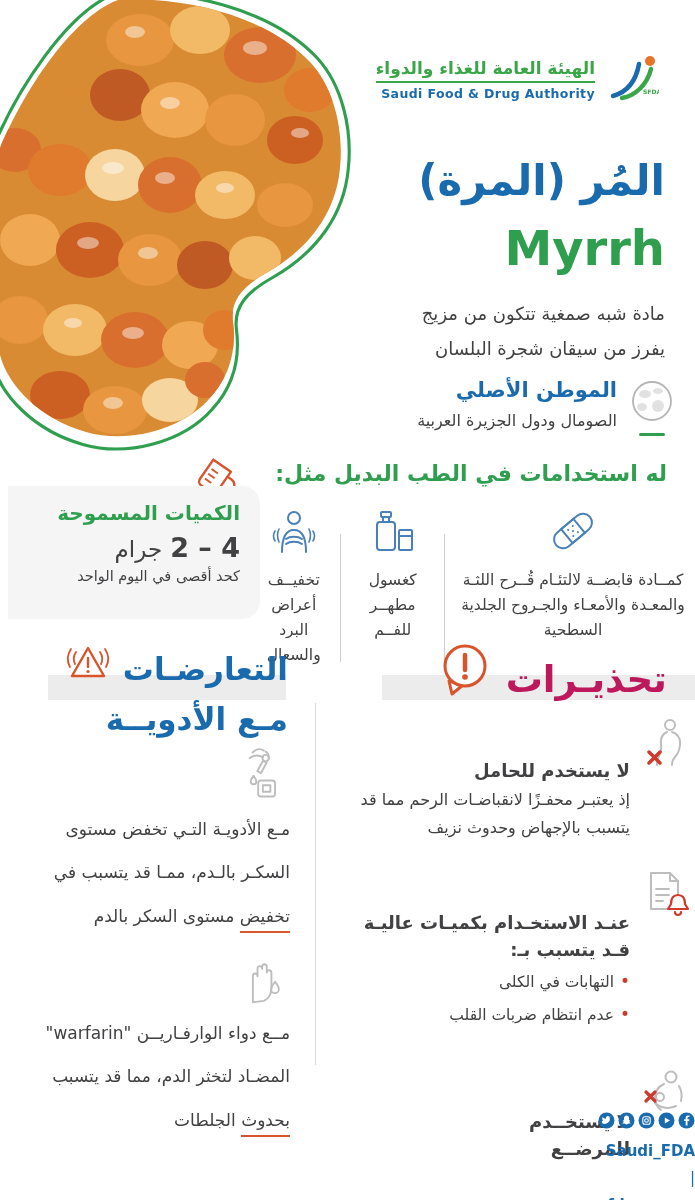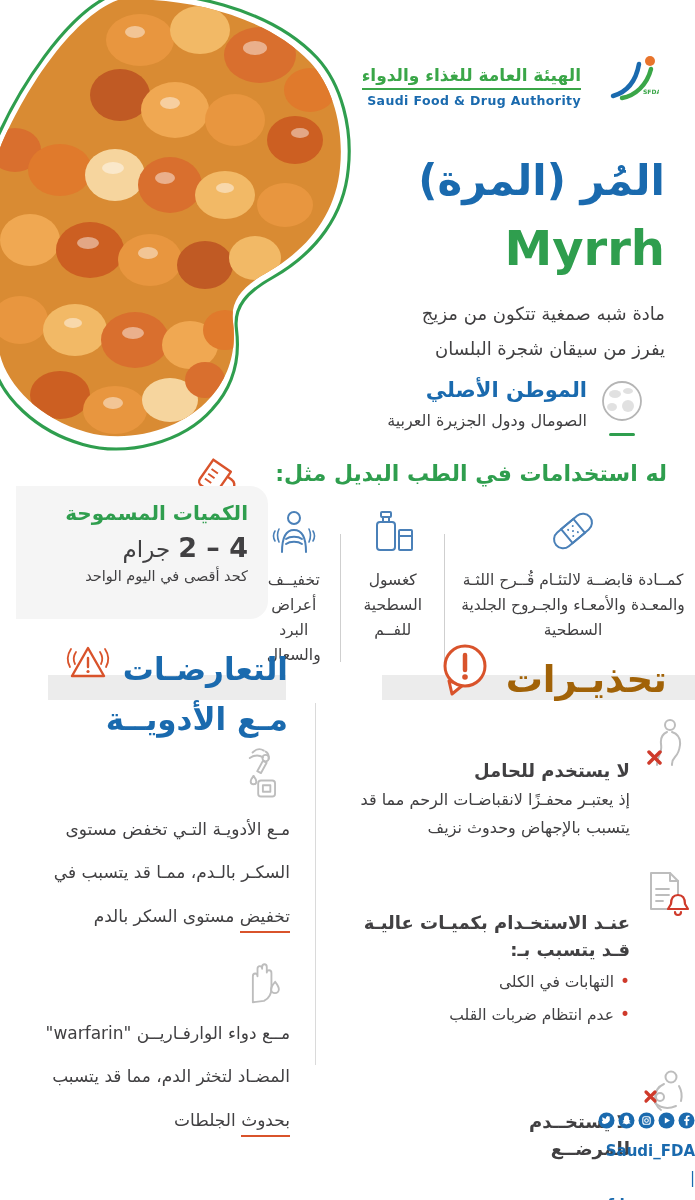"الهيئة العامة للغذاء والدواء" #logo { align-items: flex-end -> center; gap: 24px -> 10px }
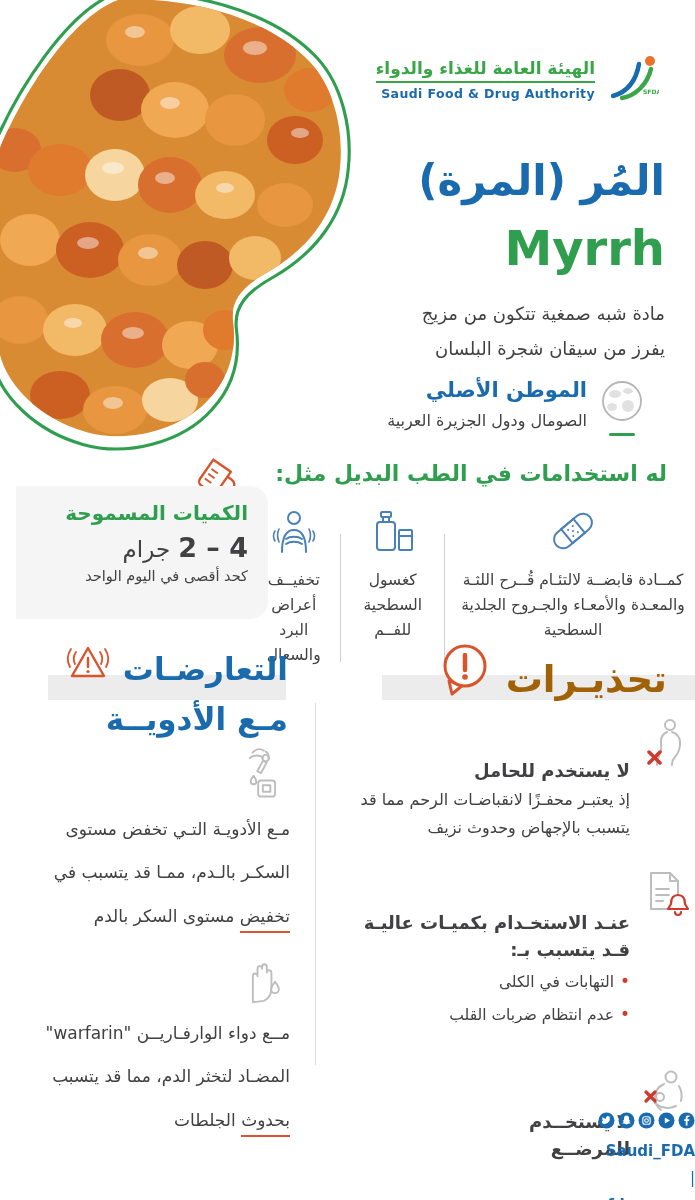"الموطن الأصلي" #origin { right: 50px -> 20px }
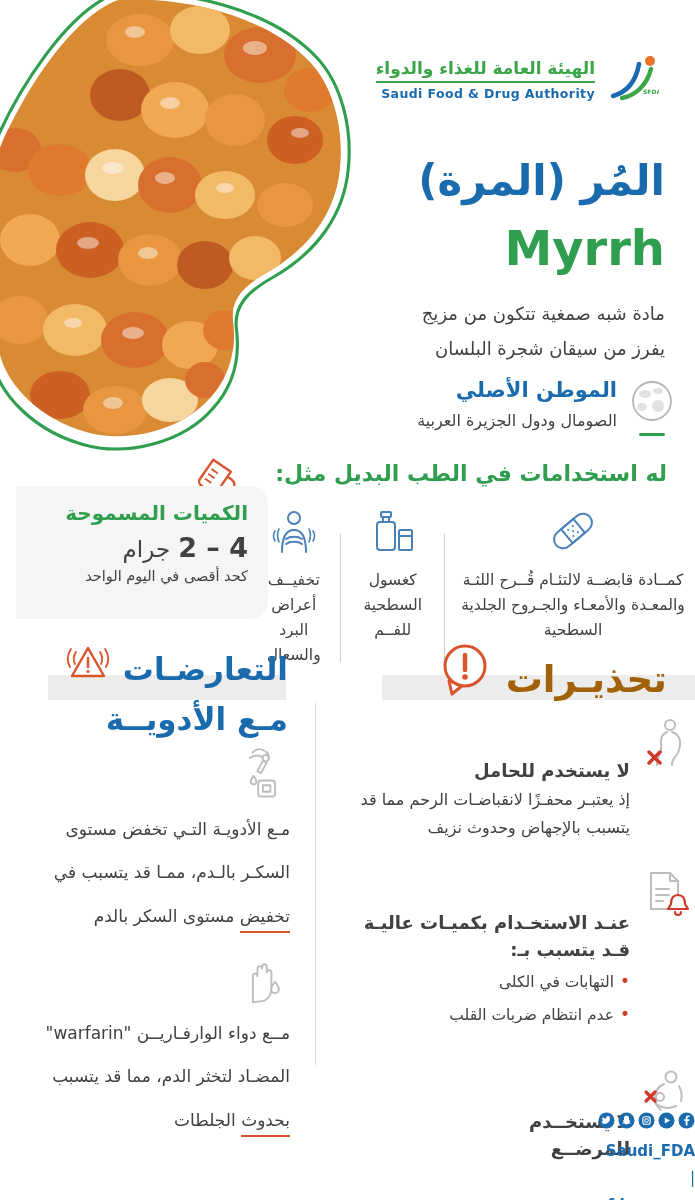"الكميات المسموحة" #allowed-box { left: 16px -> 8px }
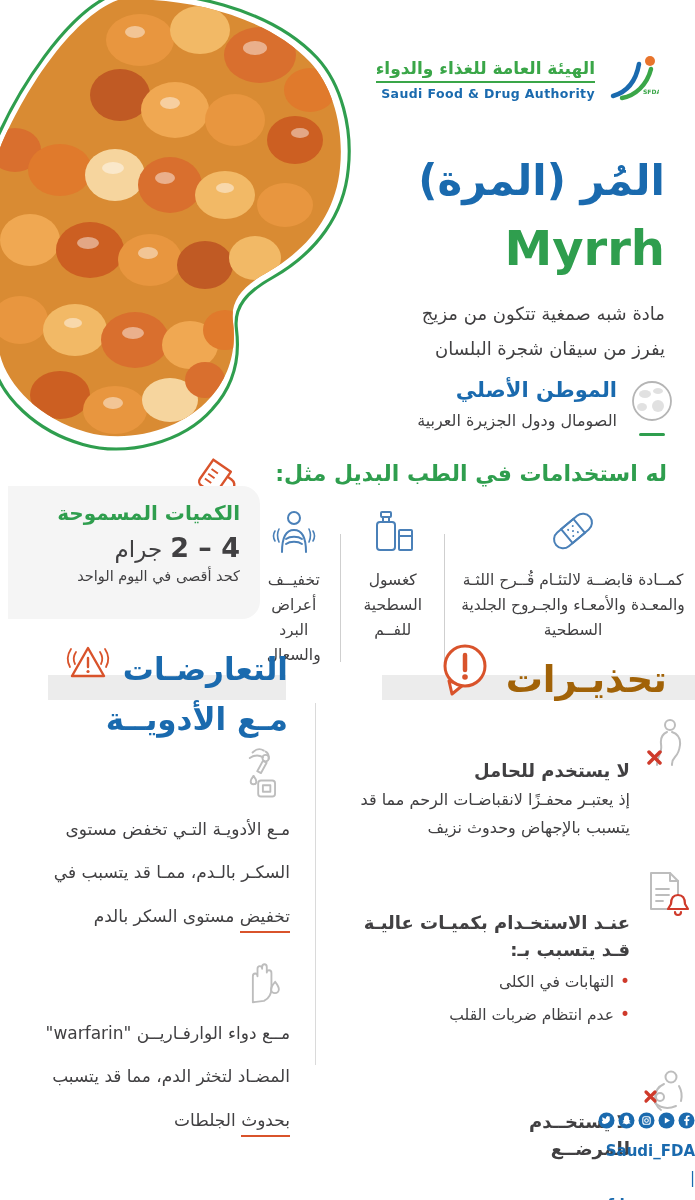"السطحية" div { text: السطحية -> مطهــر }
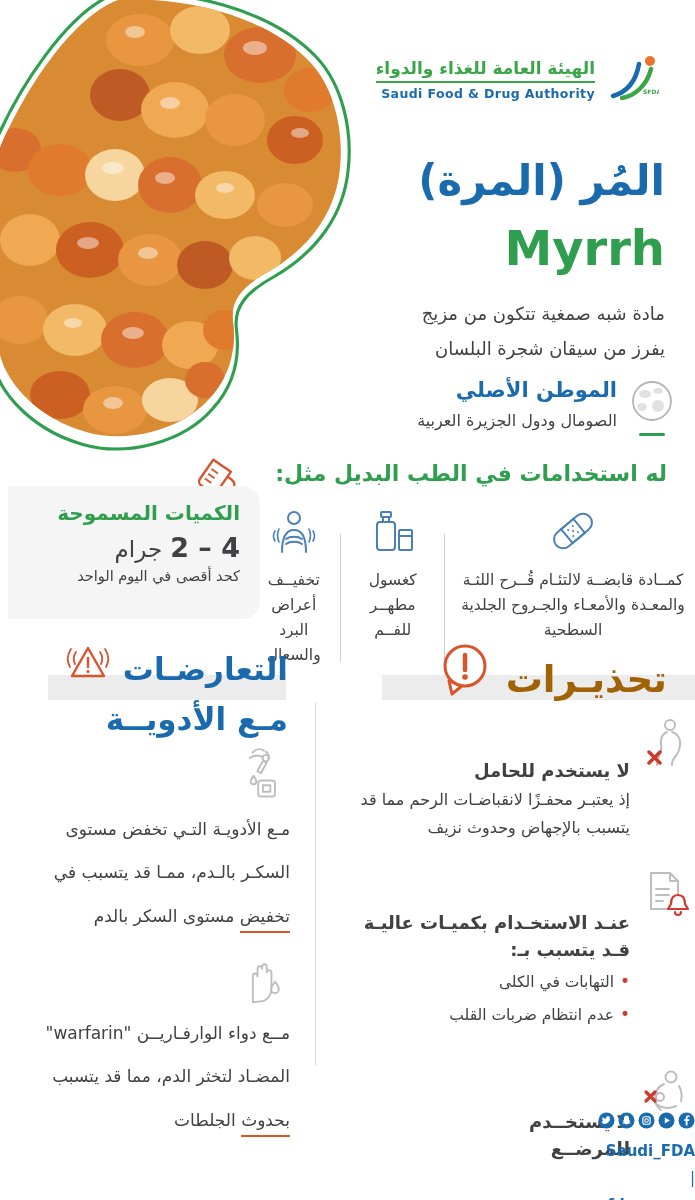"تحذيـرات" #warn-title .warn-title-text { color: #a16207 -> #be185d }
